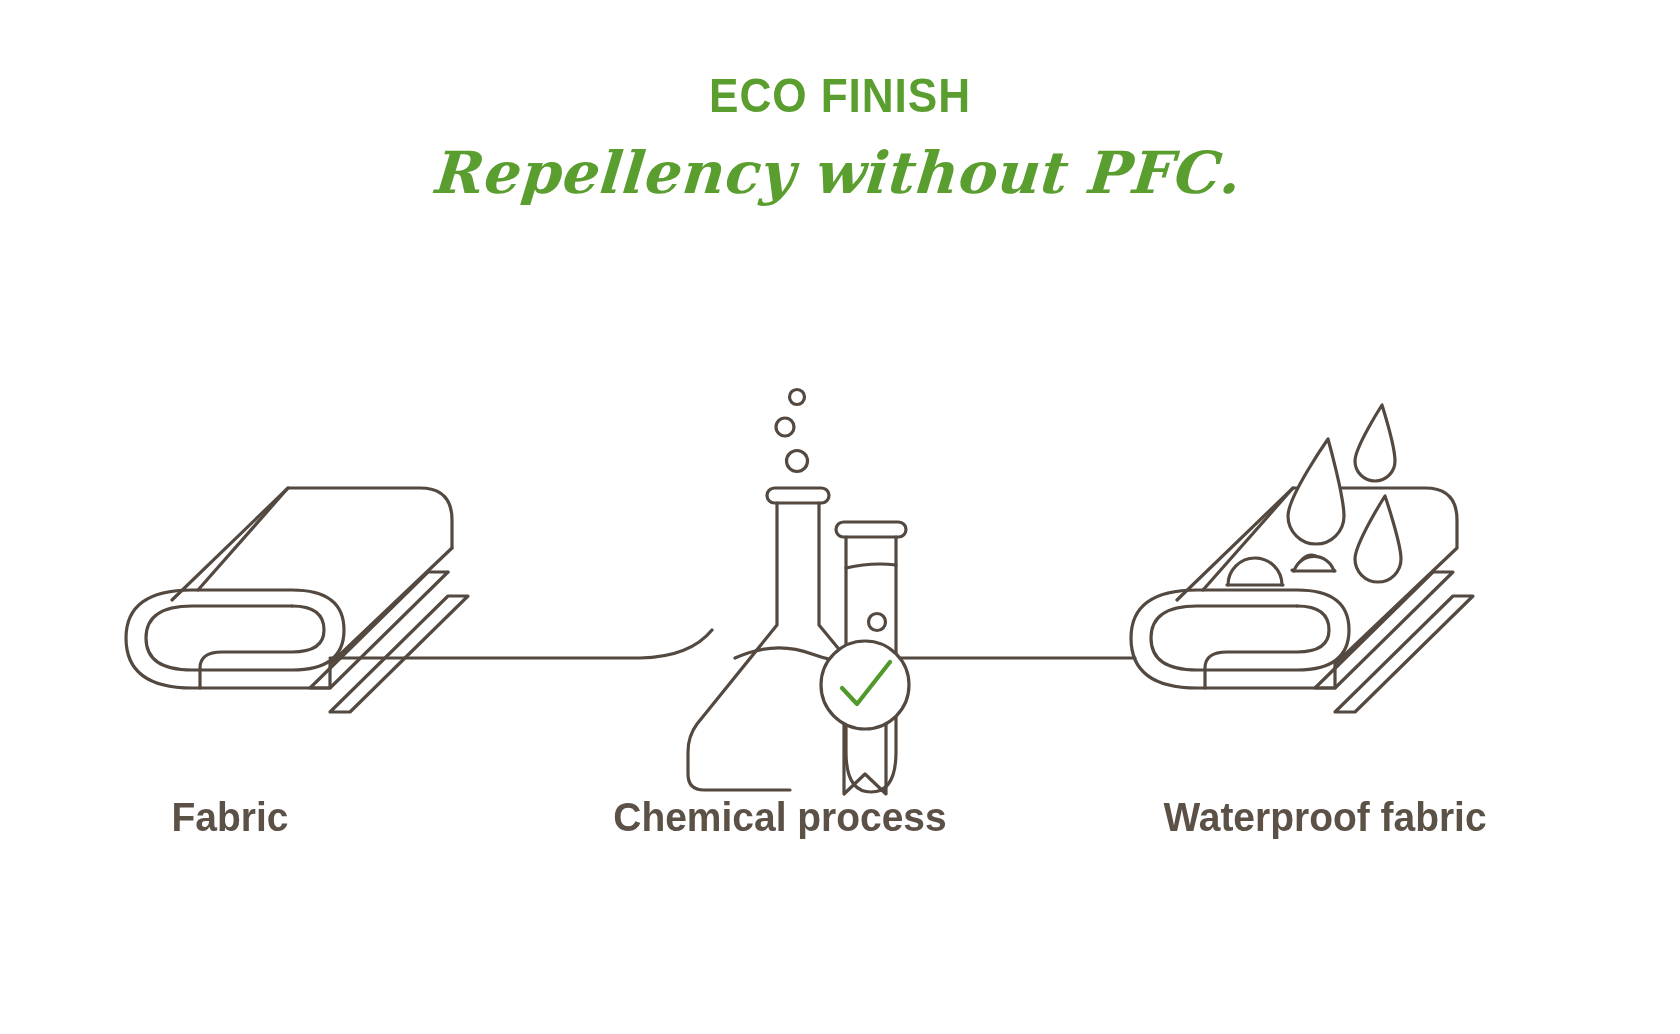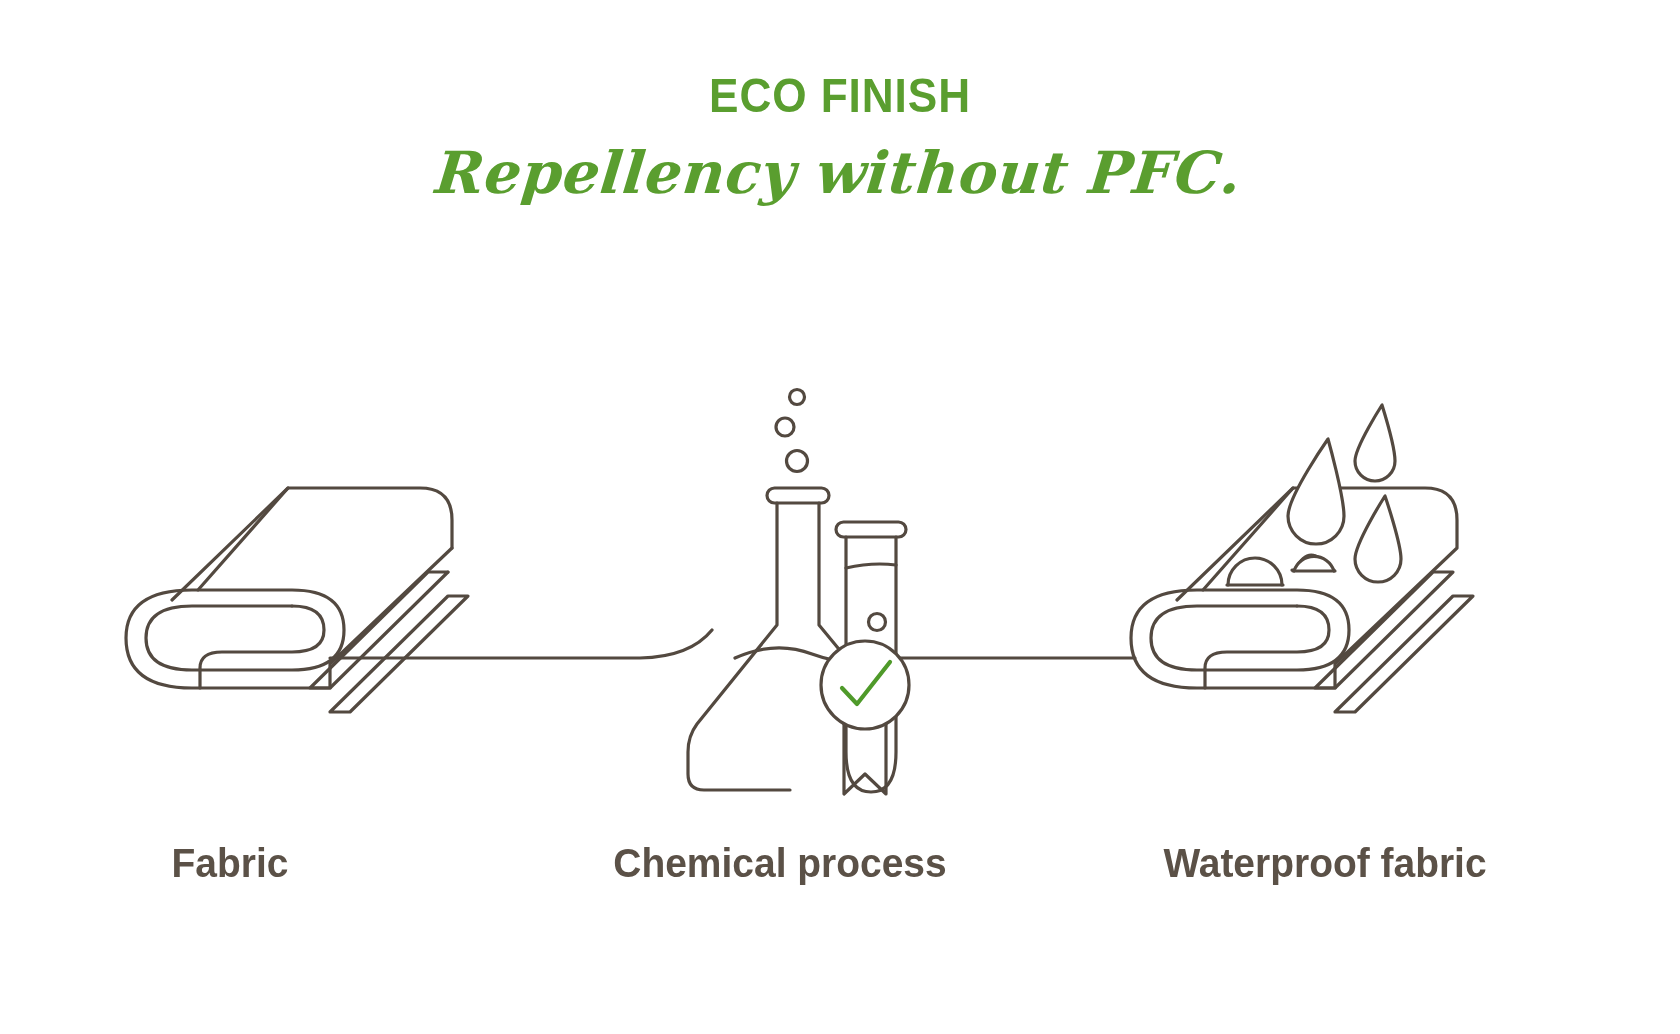"Fabric" .labels { top: 840px -> 794px }
